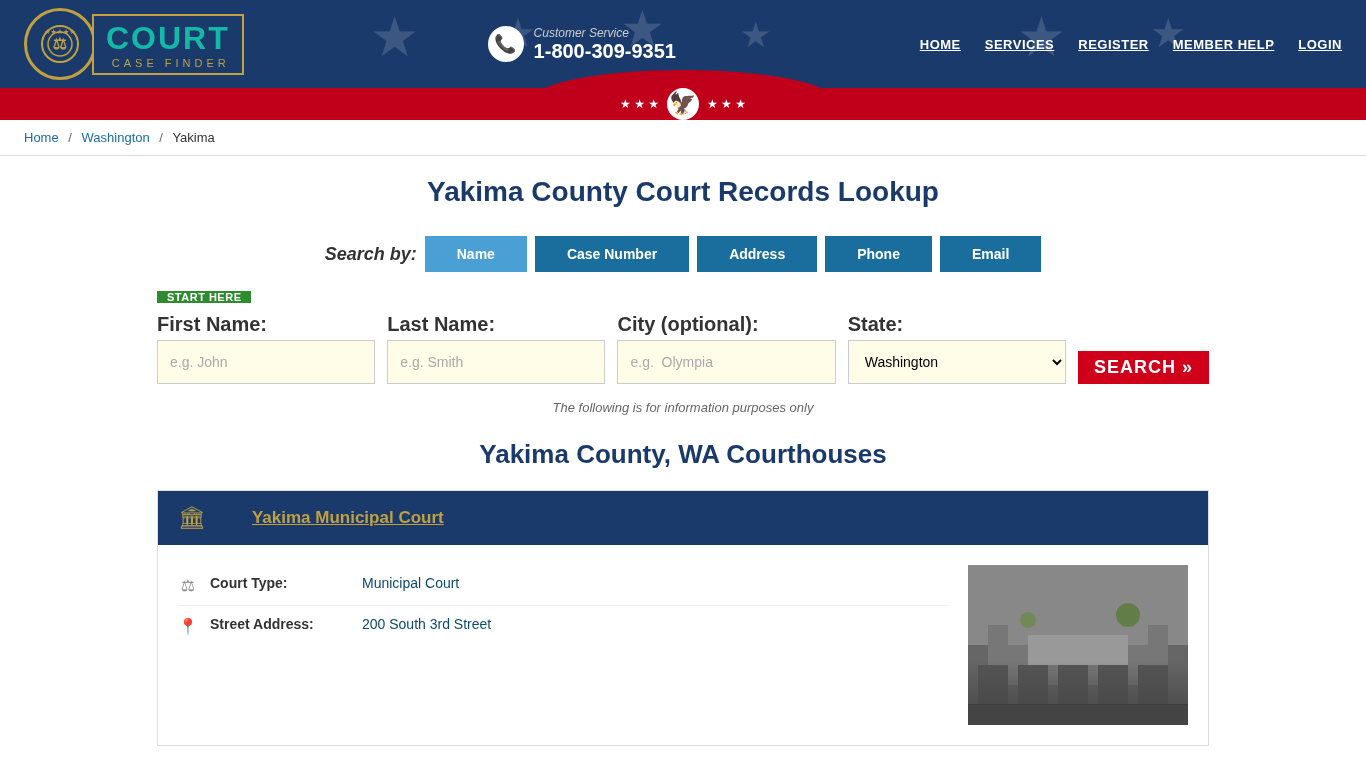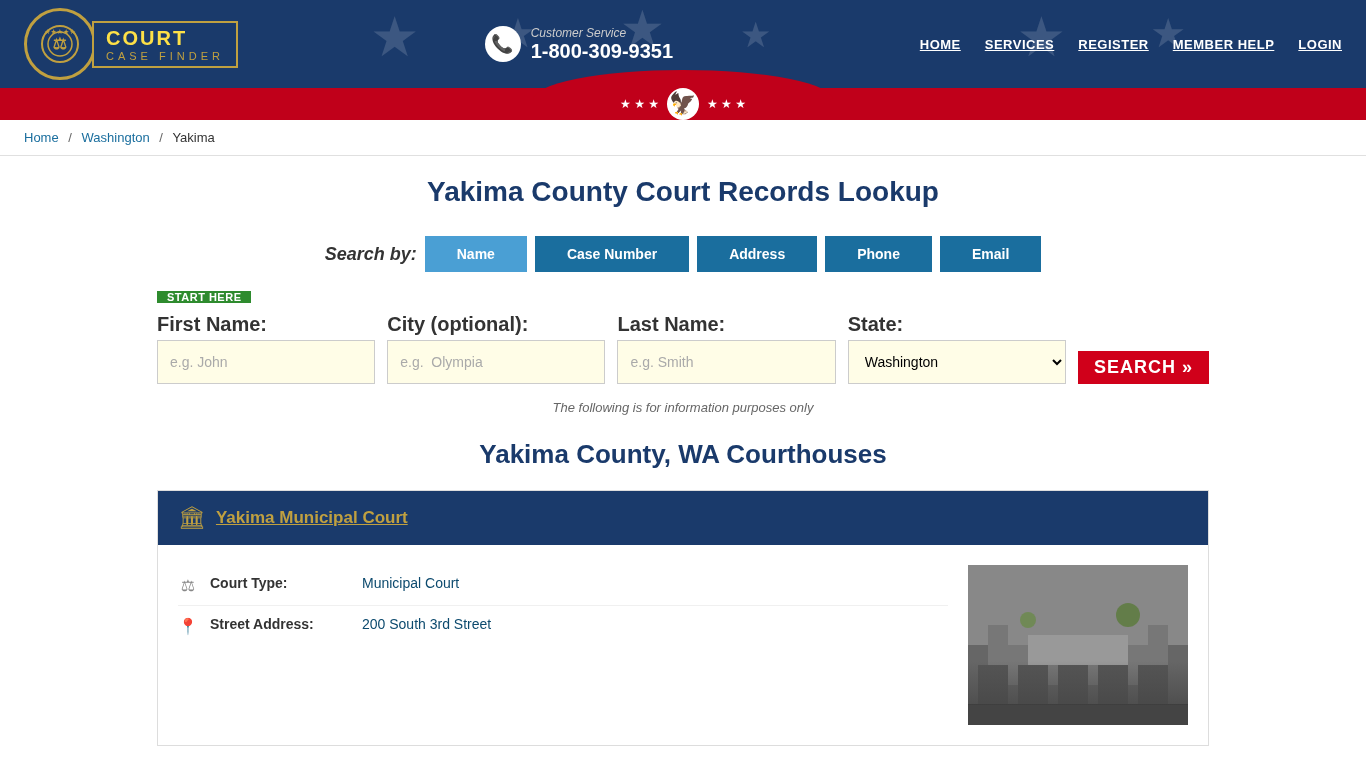"COURT" .logo-court { color: #fde047 -> #14b8a6; font-size: 20px -> 32px; text-align: none -> center }
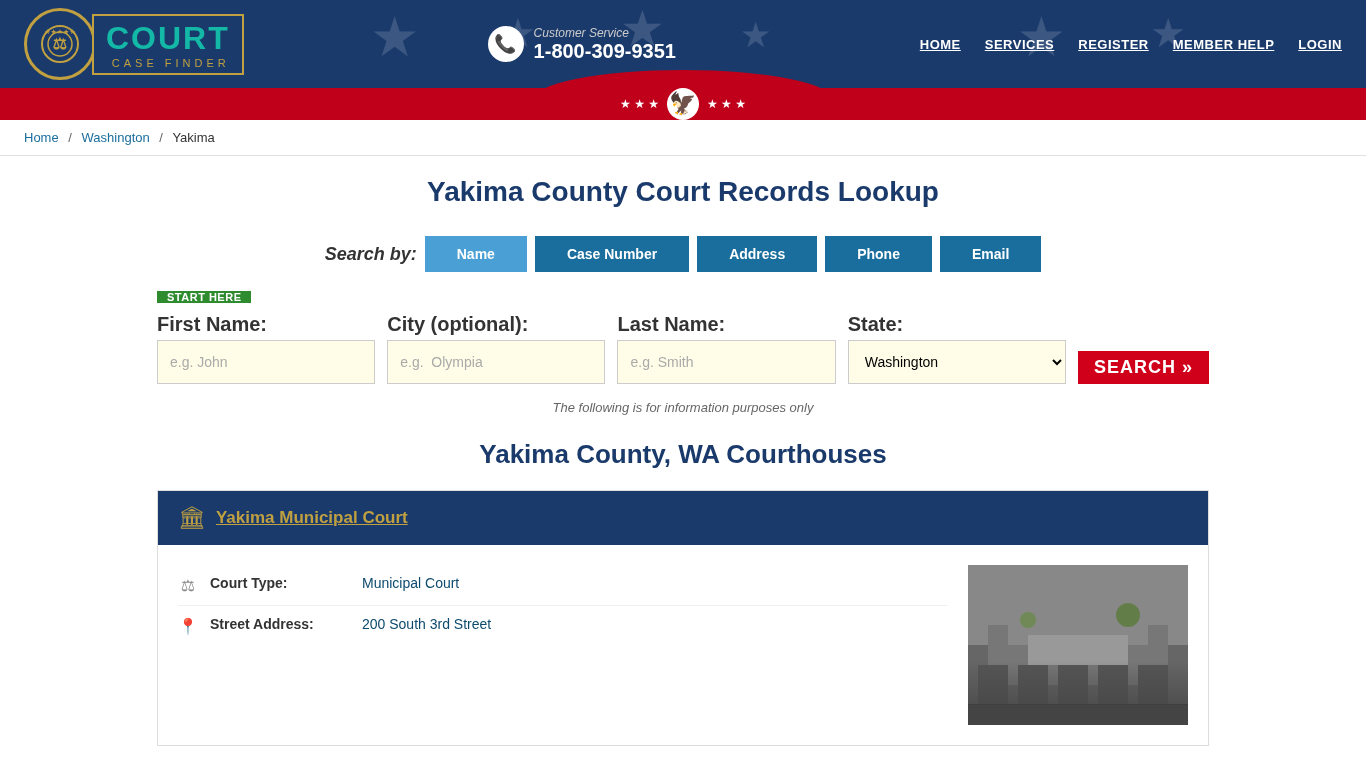"City (optional):" div.form-group { order: before "Last Name:" -> after "Last Name:" }
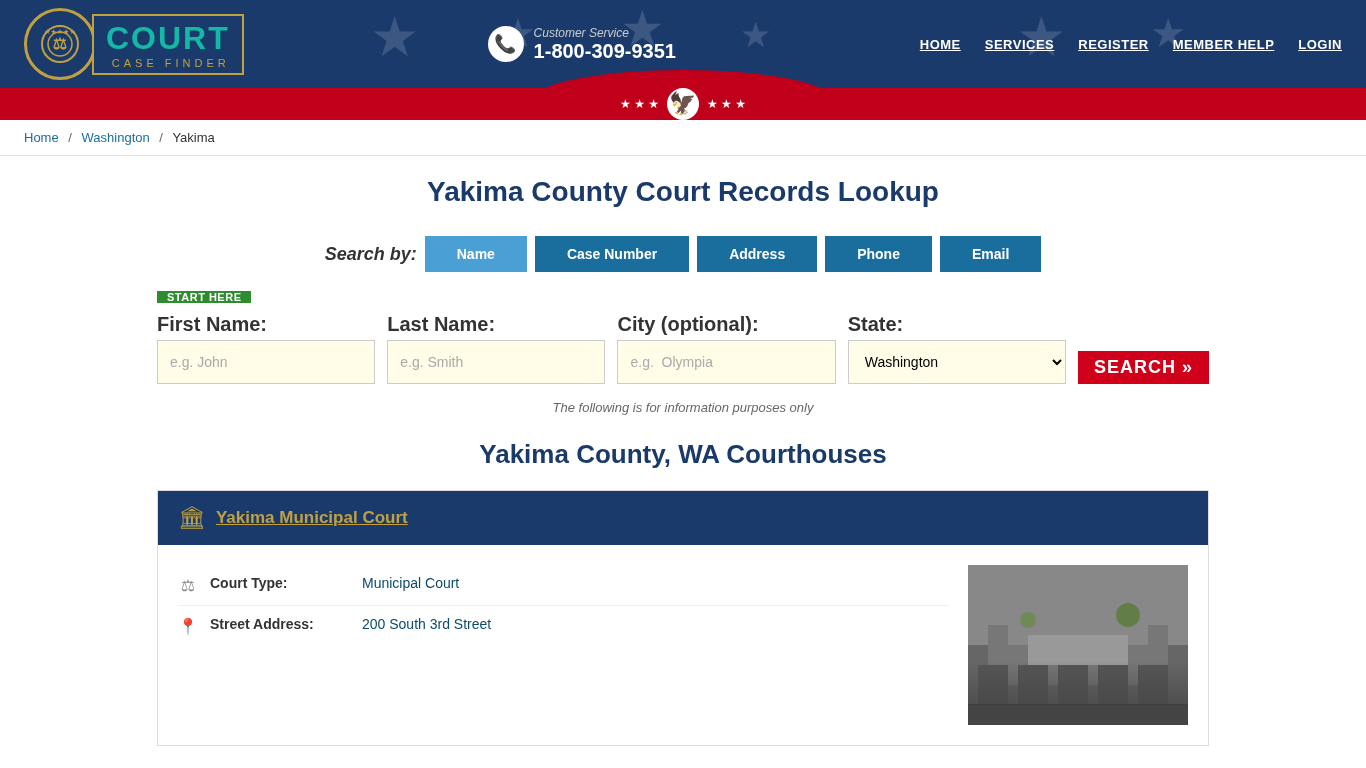"Yakima Municipal Court" .courthouse-name { margin-left: none -> 36px }
